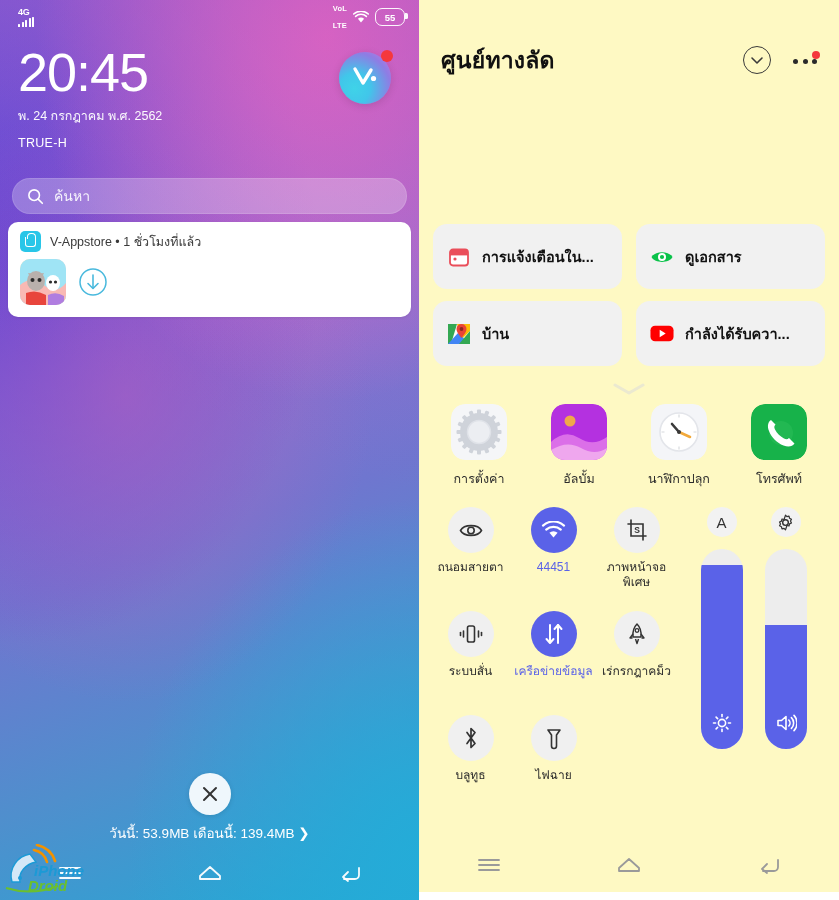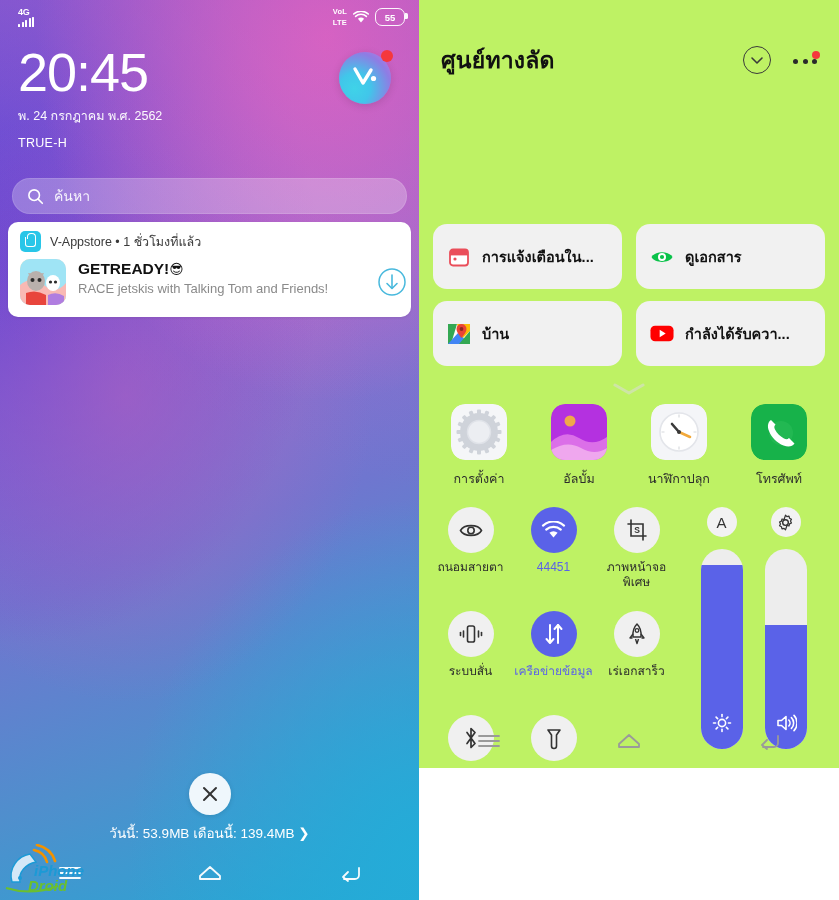"VoL" .volte { line-height: 11px -> 17px }
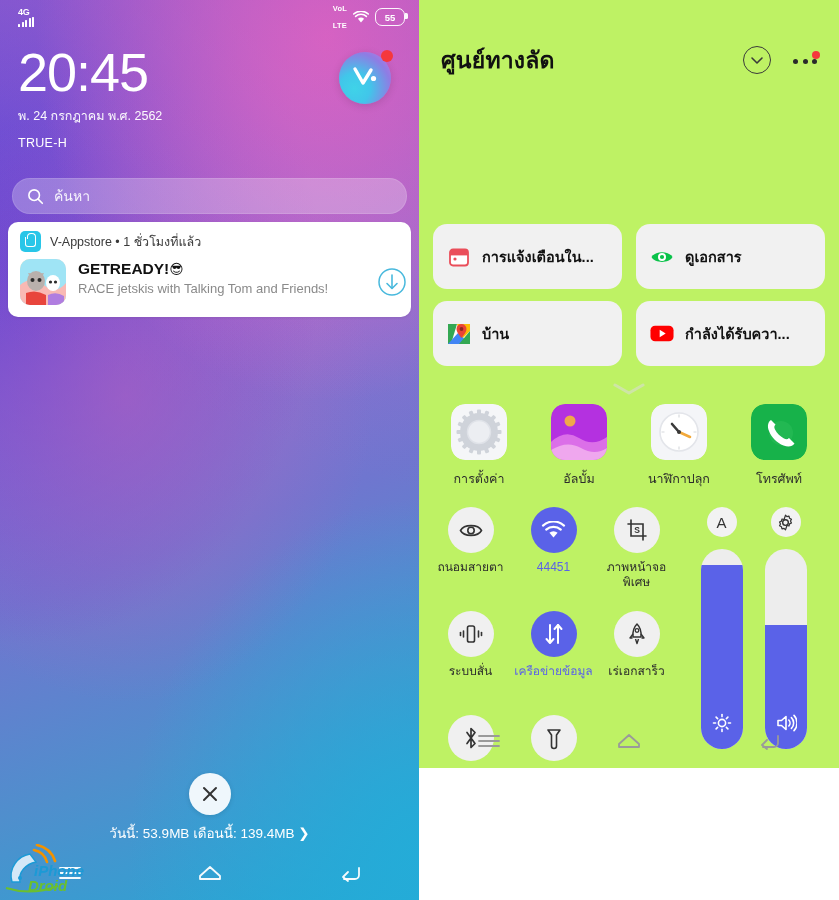"ศูนย์ทางลัด" .right-panel { background: #bef264 -> #fef9c3; height: 768px -> 892px }
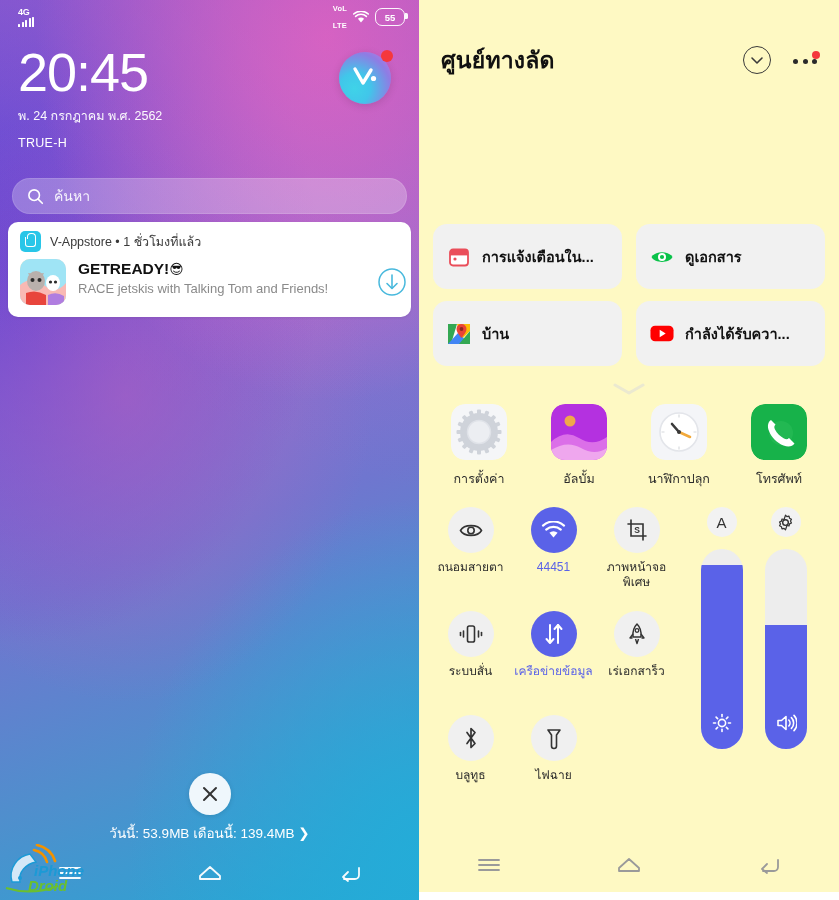"GETREADY!😎" div.notif-text { html: <div> <div> <span>GETREADY!</span><span>😎</span> </div> <div>RACE jetskis with Talking Tom and Friends!</div> </div> -> none }
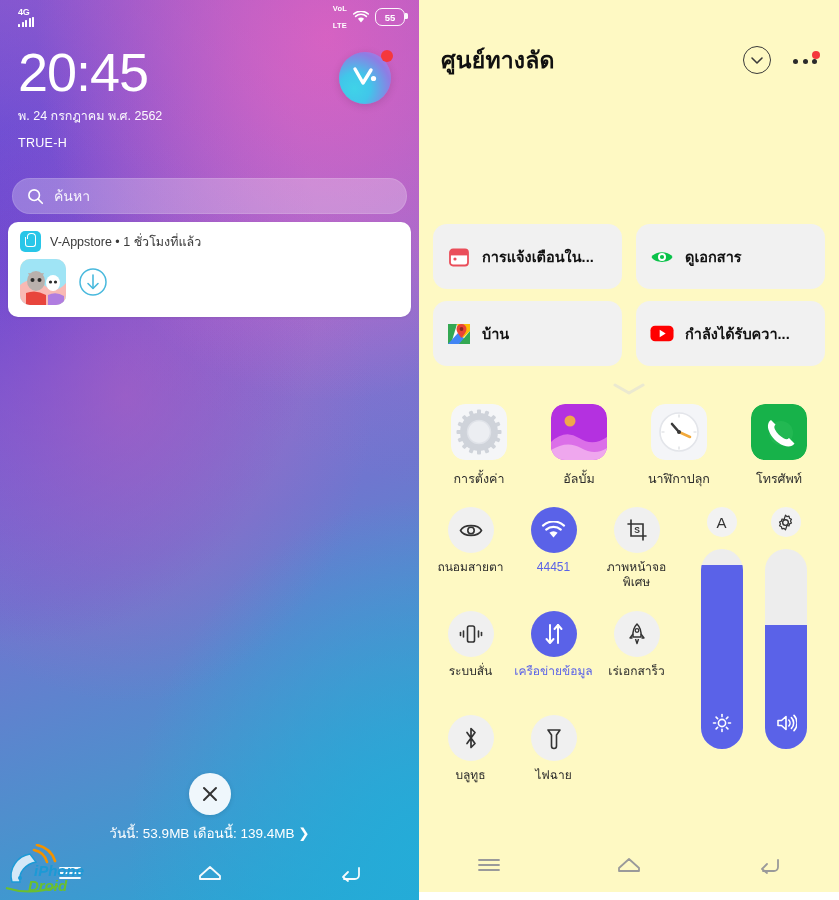"เร่เอกสาร็ว" span.tgl-lbl { text: เร่เอกสาร็ว -> เร่กรกฎาคม็ว }
